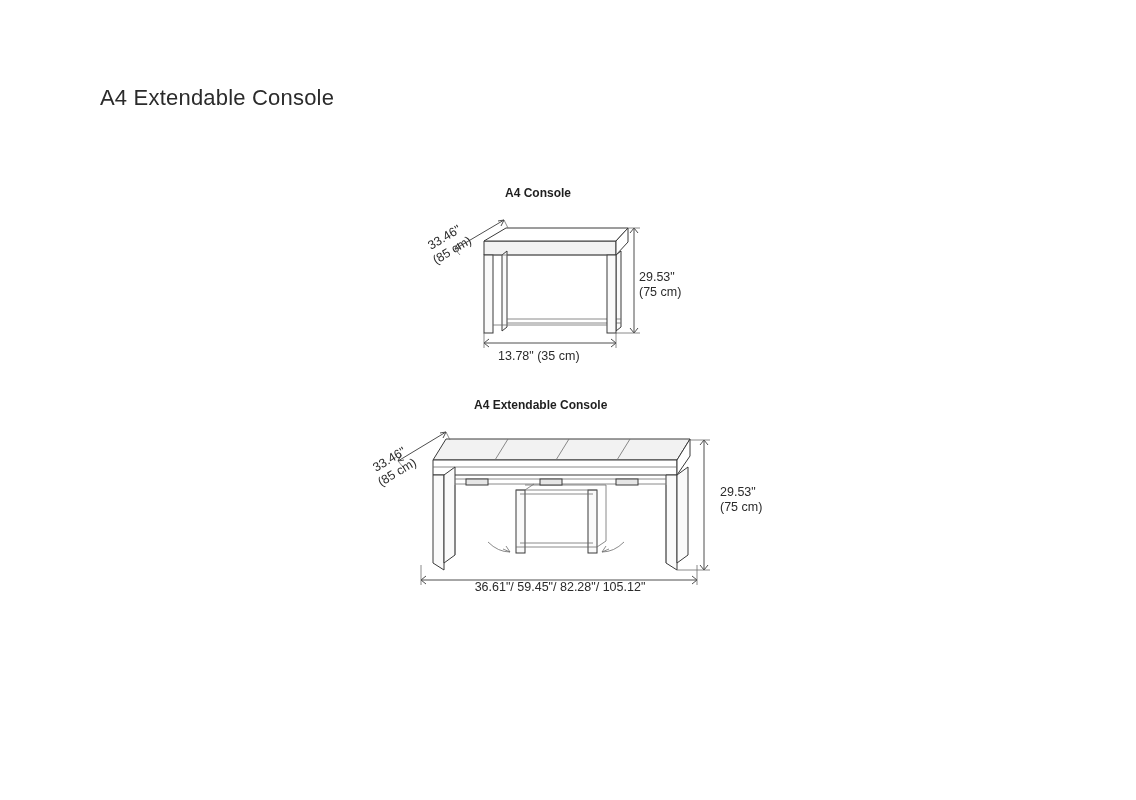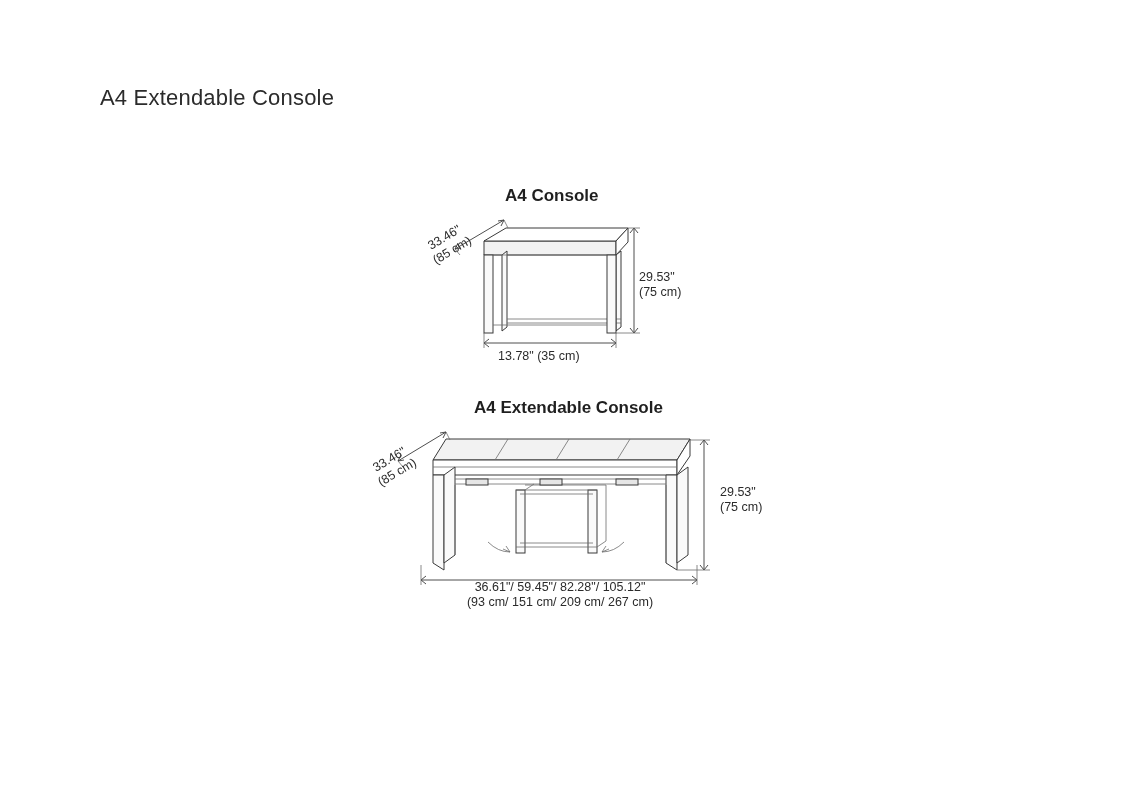"A4 Console" .fig-title { font-size: 17px -> 12px }
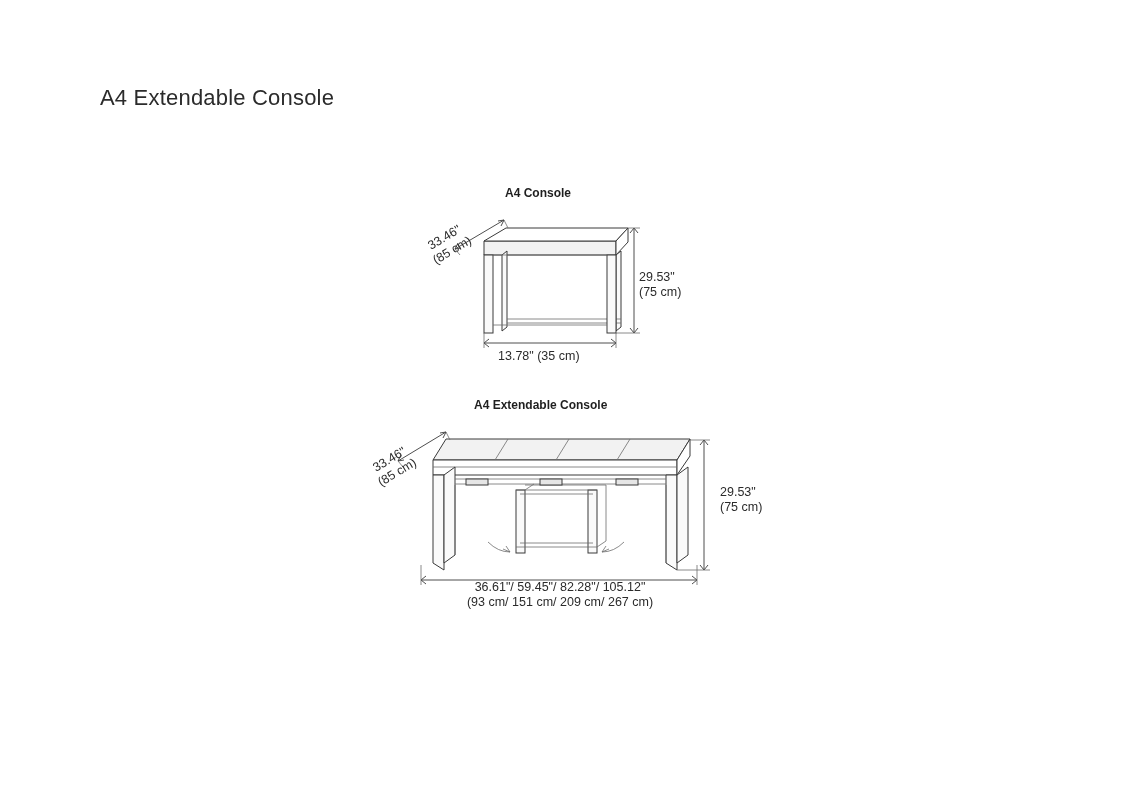"(93 cm/ 151 cm/ 209" div { html: <div>(93 cm/ 151 cm/ 209 cm/ 267 cm)</div> -> none }
